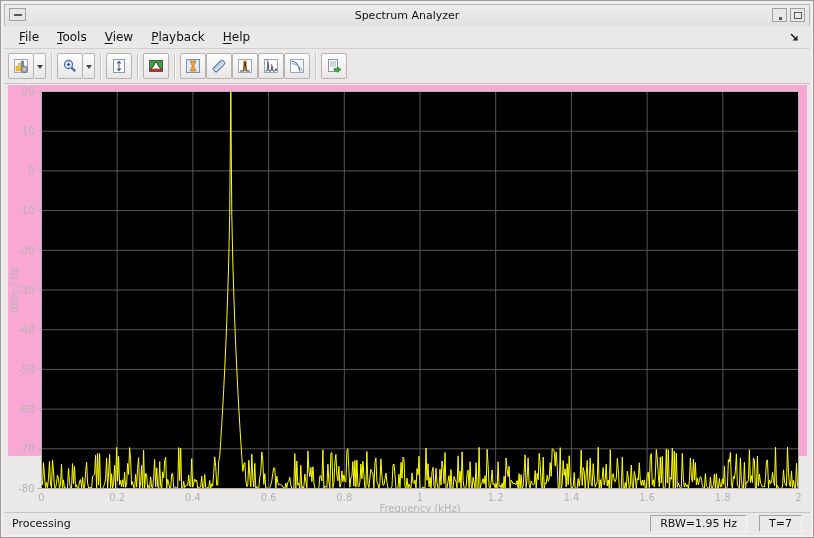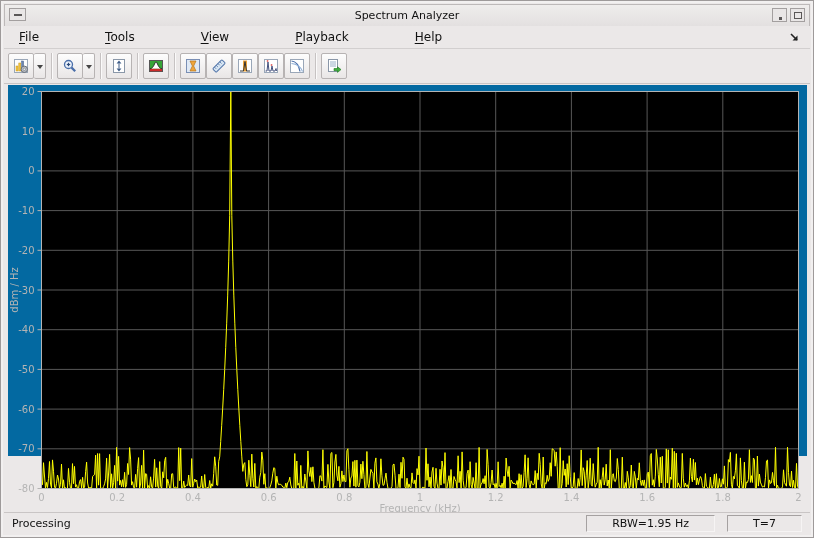"File" div { gap: 48px -> none }
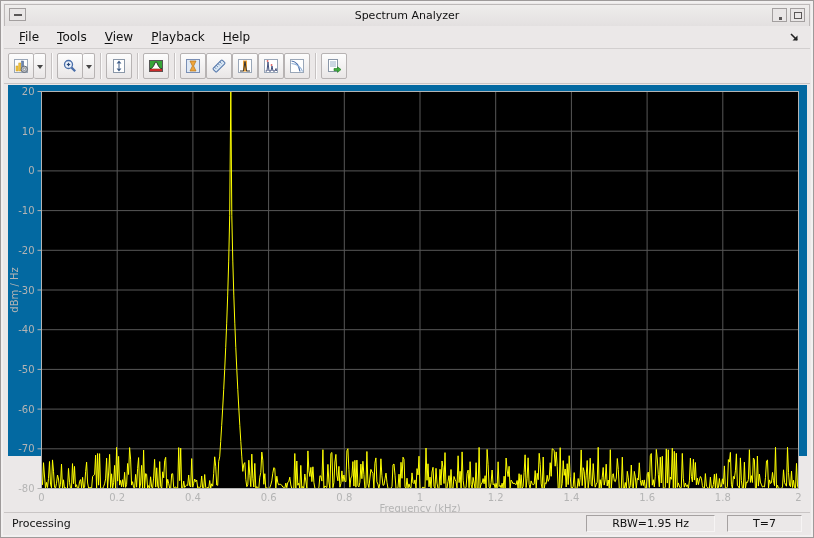"20" .plot-panel { background: #0369a1 -> #f9a8d4 }
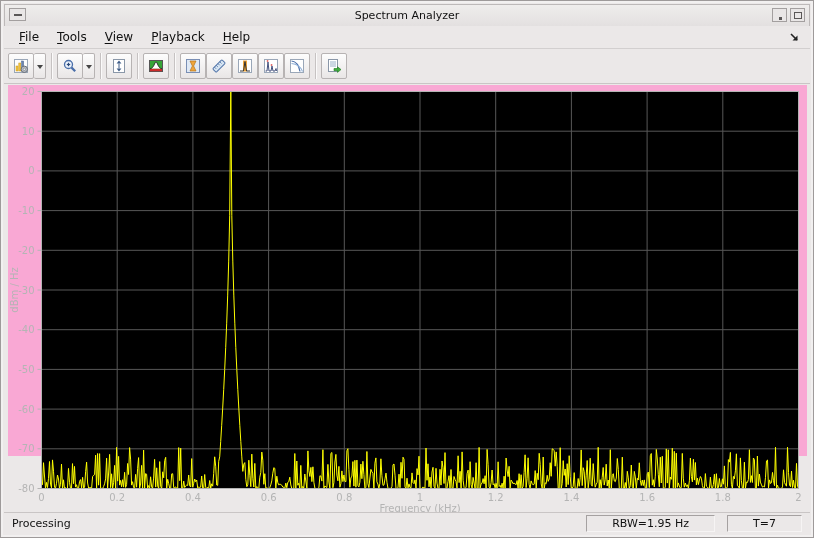"RBW=1.95 Hz" .status-box { padding: 0 25px -> 0 9px }
